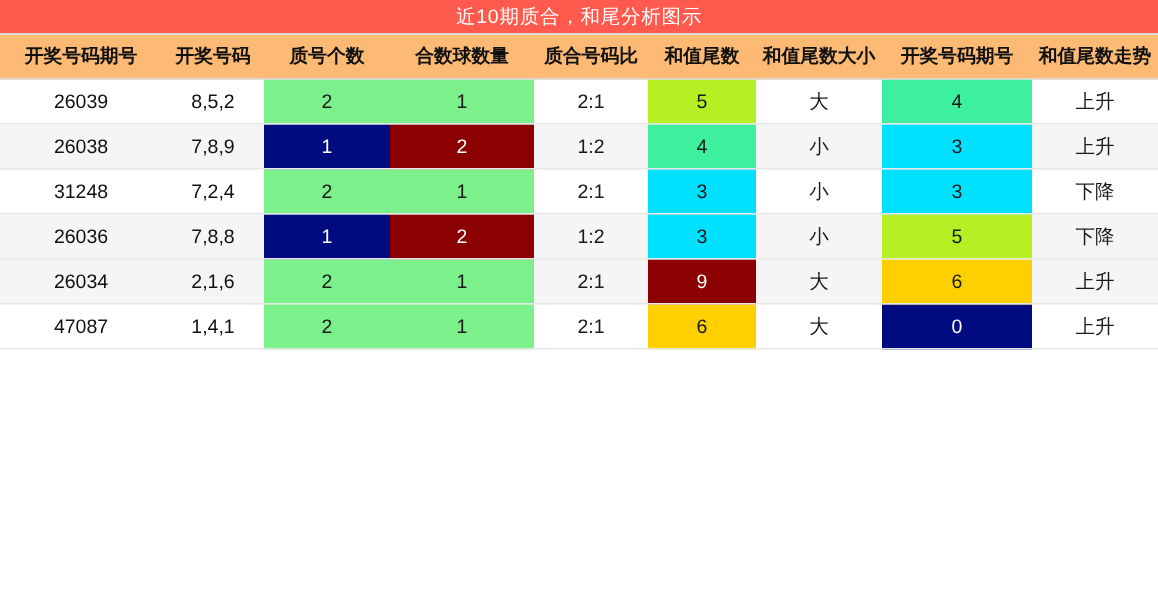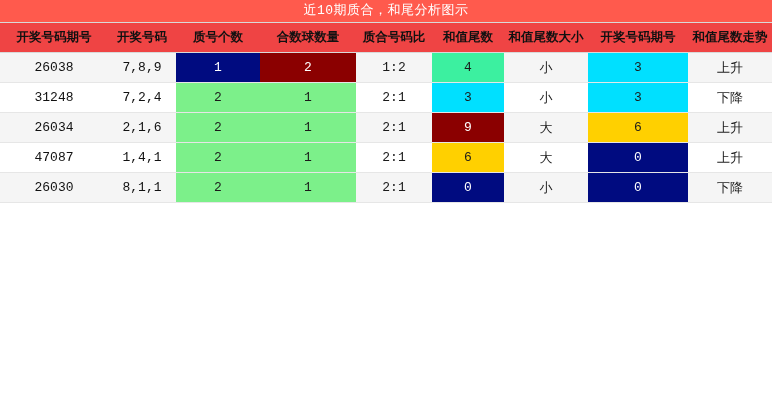"近10期质合，和尾分析图示" .wrap { font-family: Liberation Mono, monospace -> none }
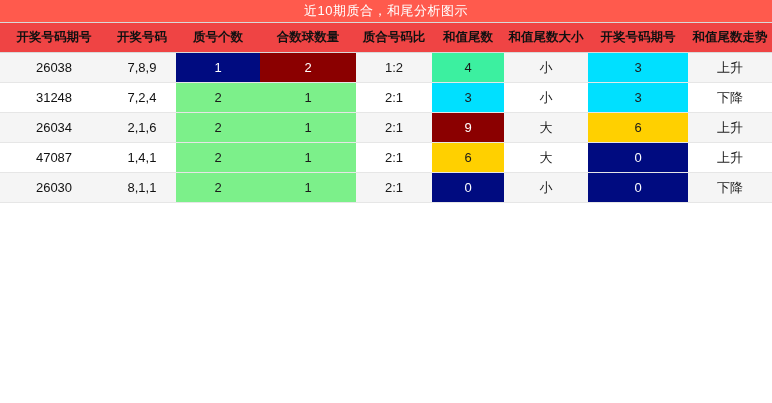"开奖号码期号" table.grid th { background: #ef4444 -> #fdba74 }
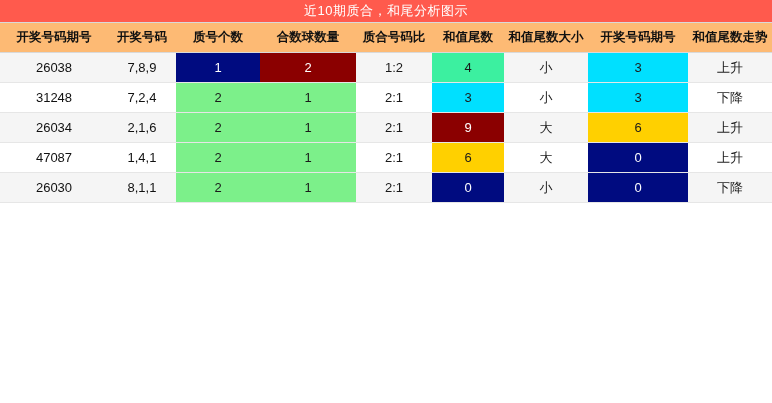"26039" tr { html: none -> <tr> <td>26039</td> <td>8,5,2</td> <td>2</td> <td>1</td> <td>2:1</td> <td>5</td> <td>大</td> <td>4</td> <td>上升</td> </tr> }
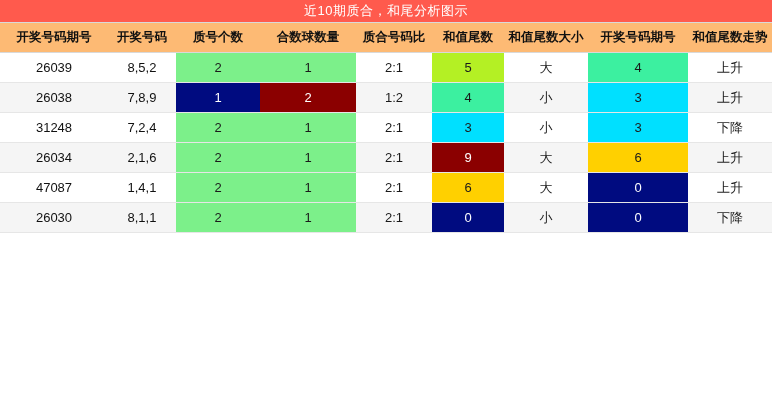"26036" tr.row-alt { html: none -> <tr> <td>26036</td> <td>7,8,8</td> <td>1</td> <td>2</td> <td>1:2</td> <td>3</td> <td>小</td> <td>5</td> <td>下降</td> </tr> }
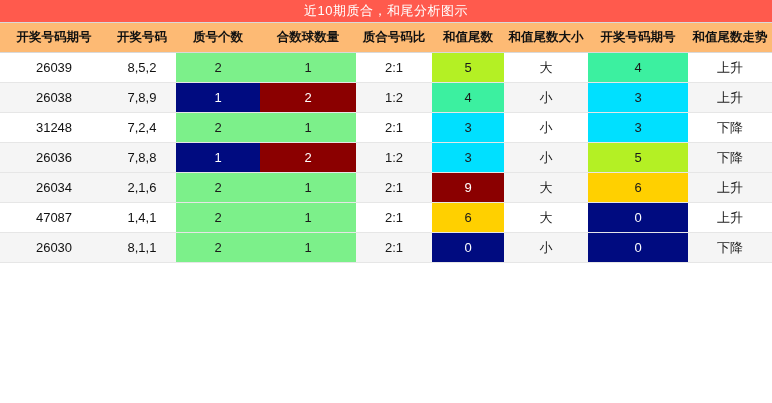"26030" tr.row-alt { html: <tr> <td>26030</td> <td>8,1,1</td> <td>2</td> <td>1</td> <td>2:1</td> <td>0</td> <td>小</td> <td>0</td> <td>下降</td> </tr> -> none }
